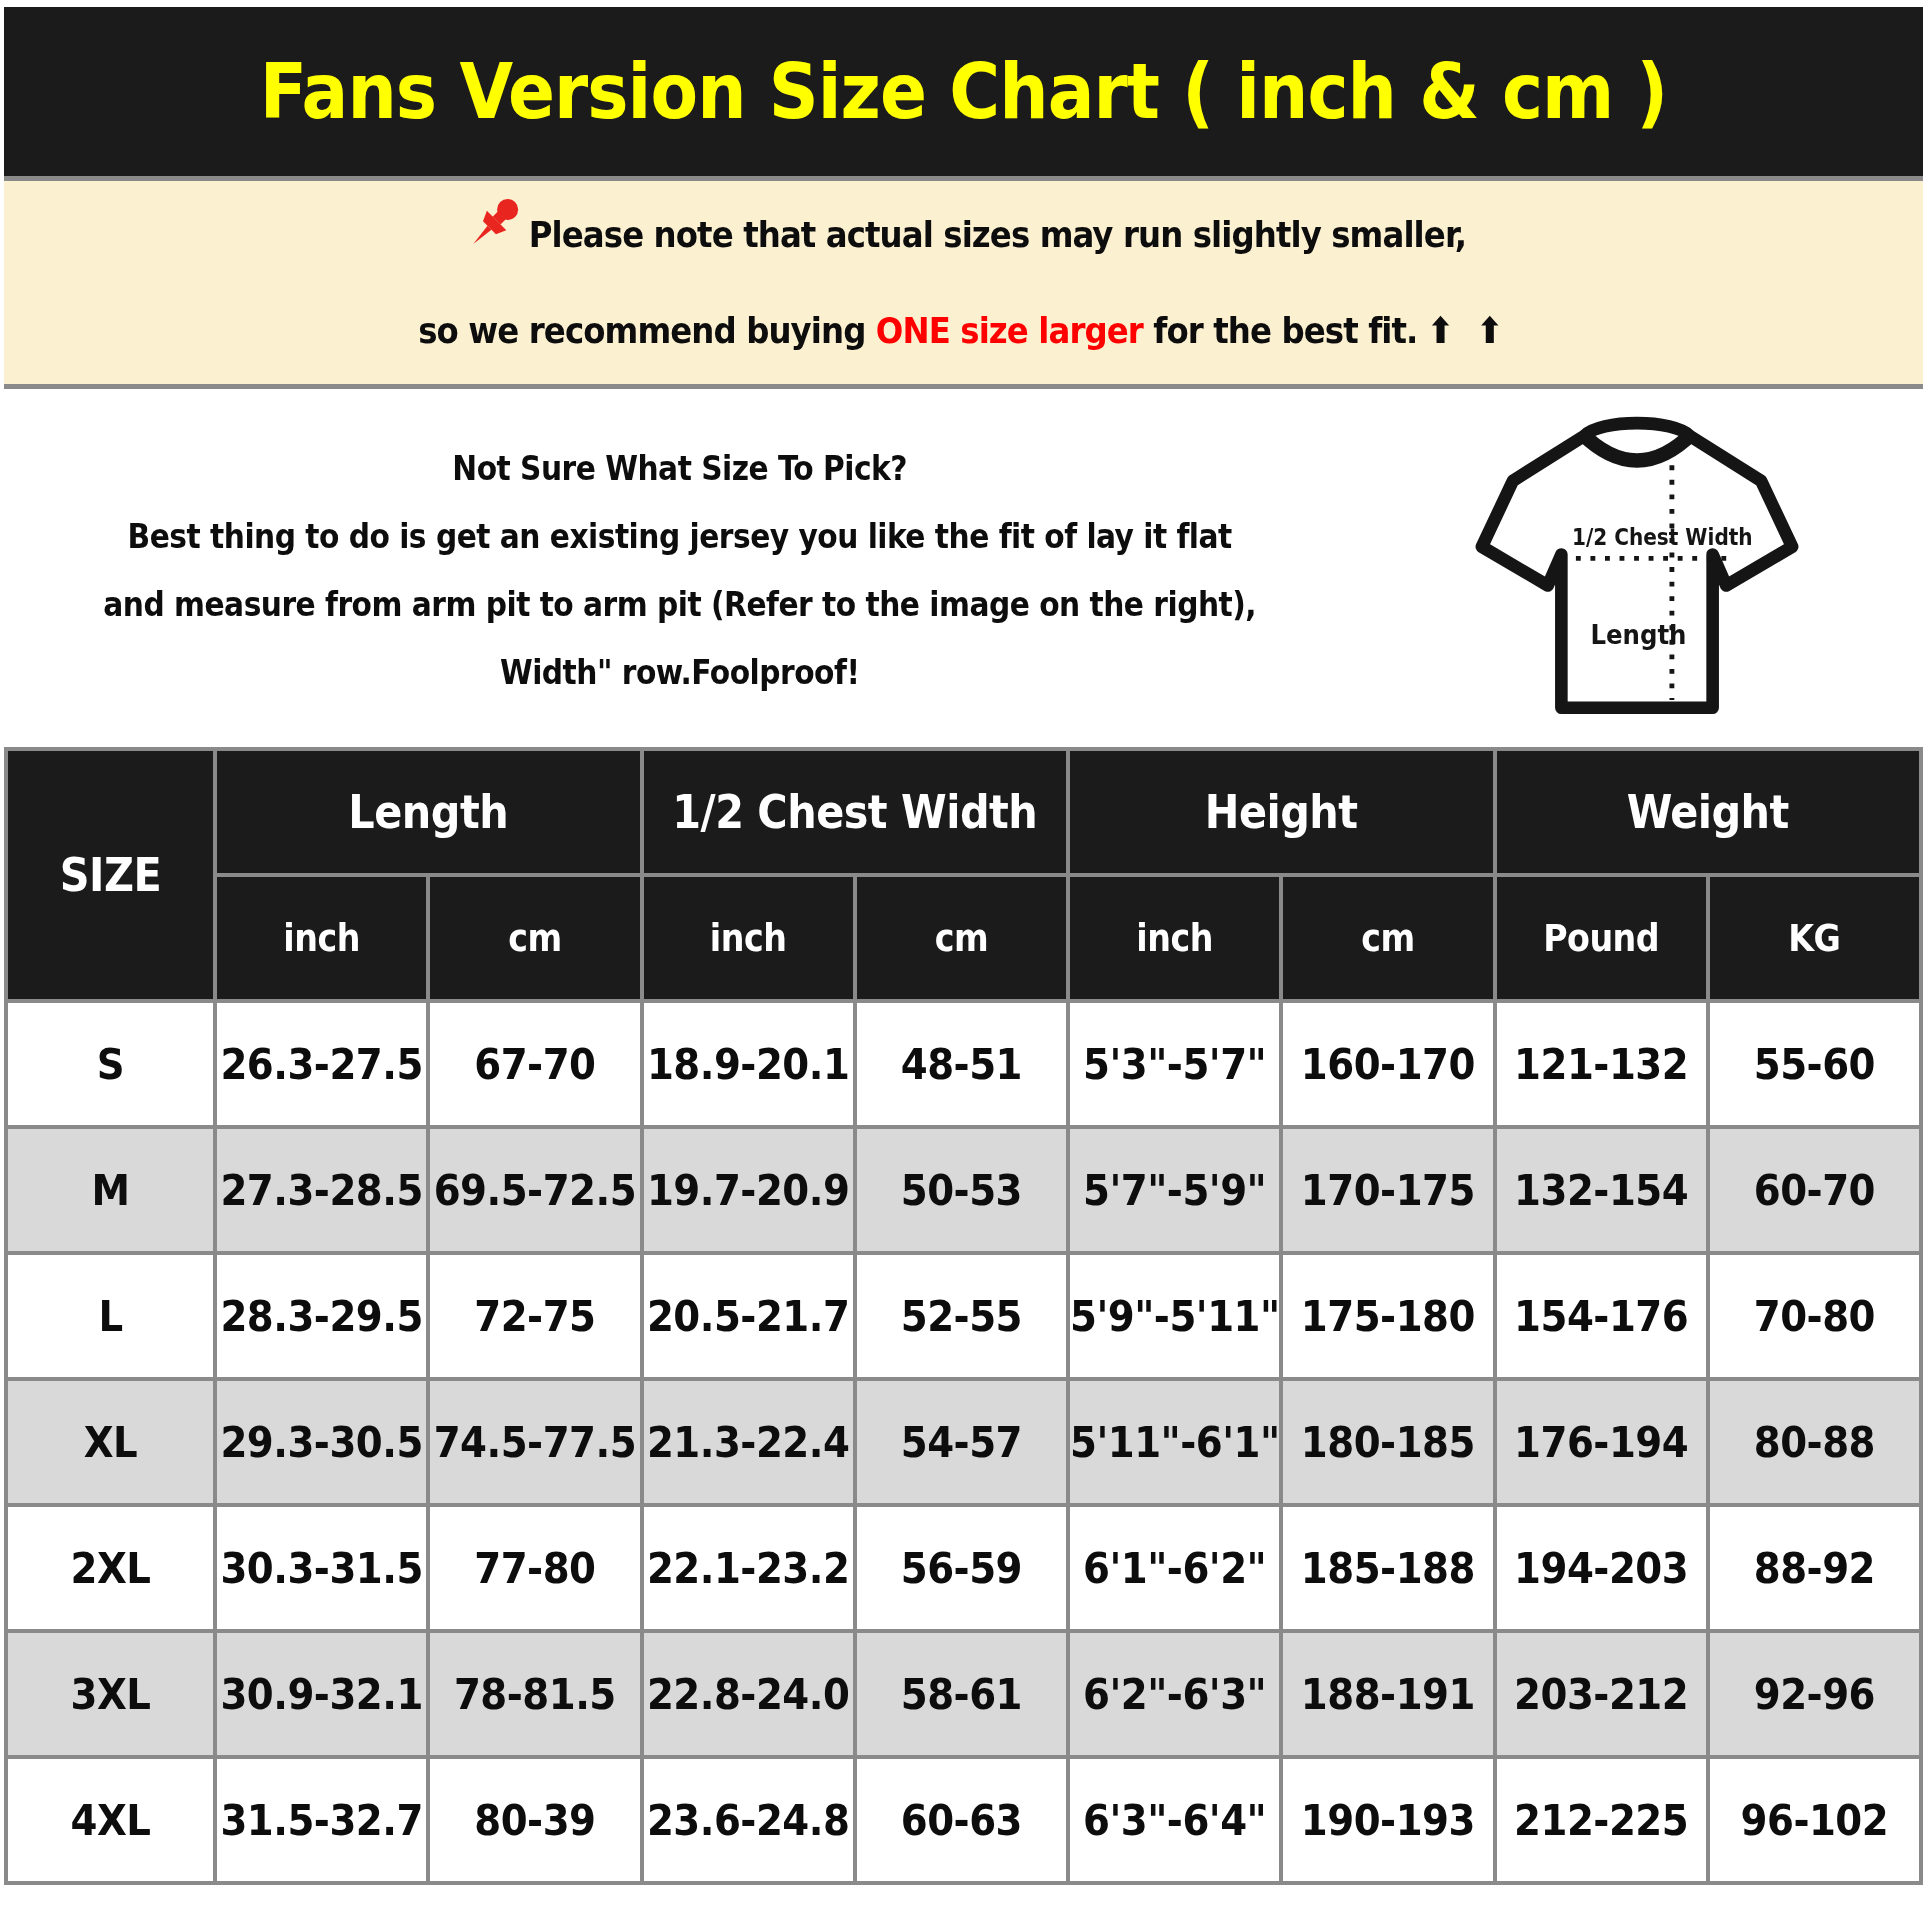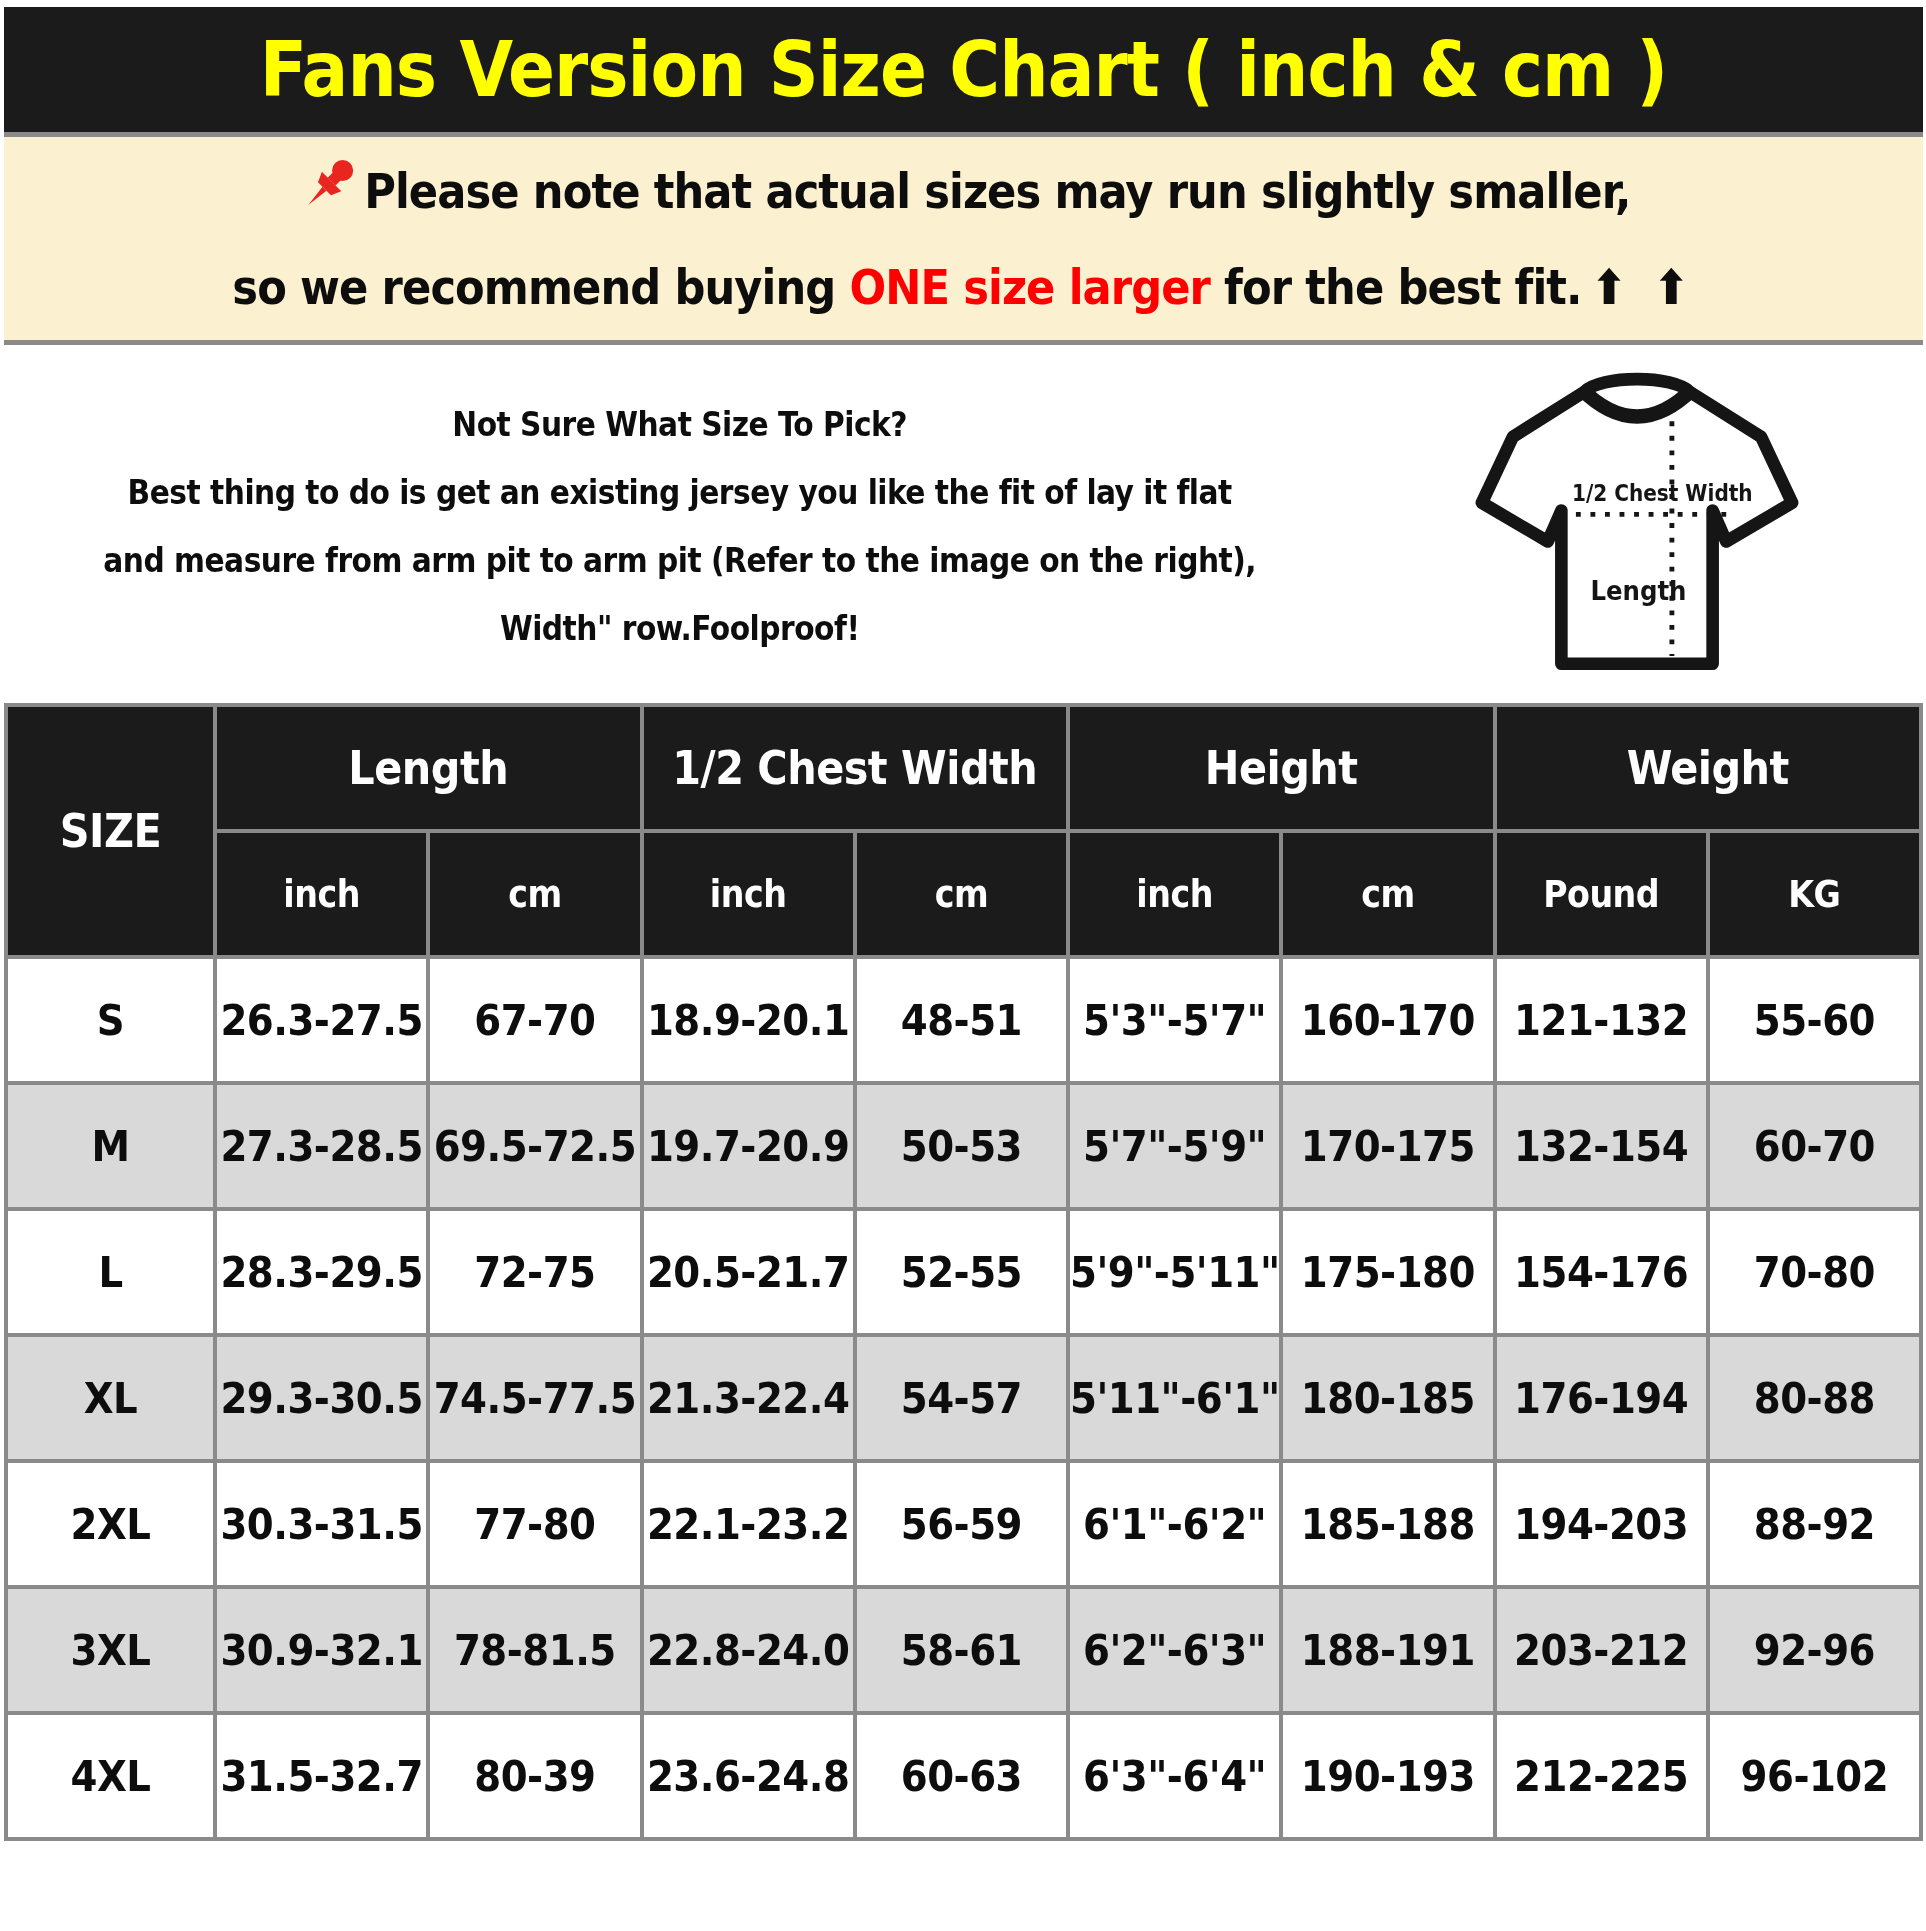"Fans Version Size Chart (" .title-bar { height: 125px -> 169px }
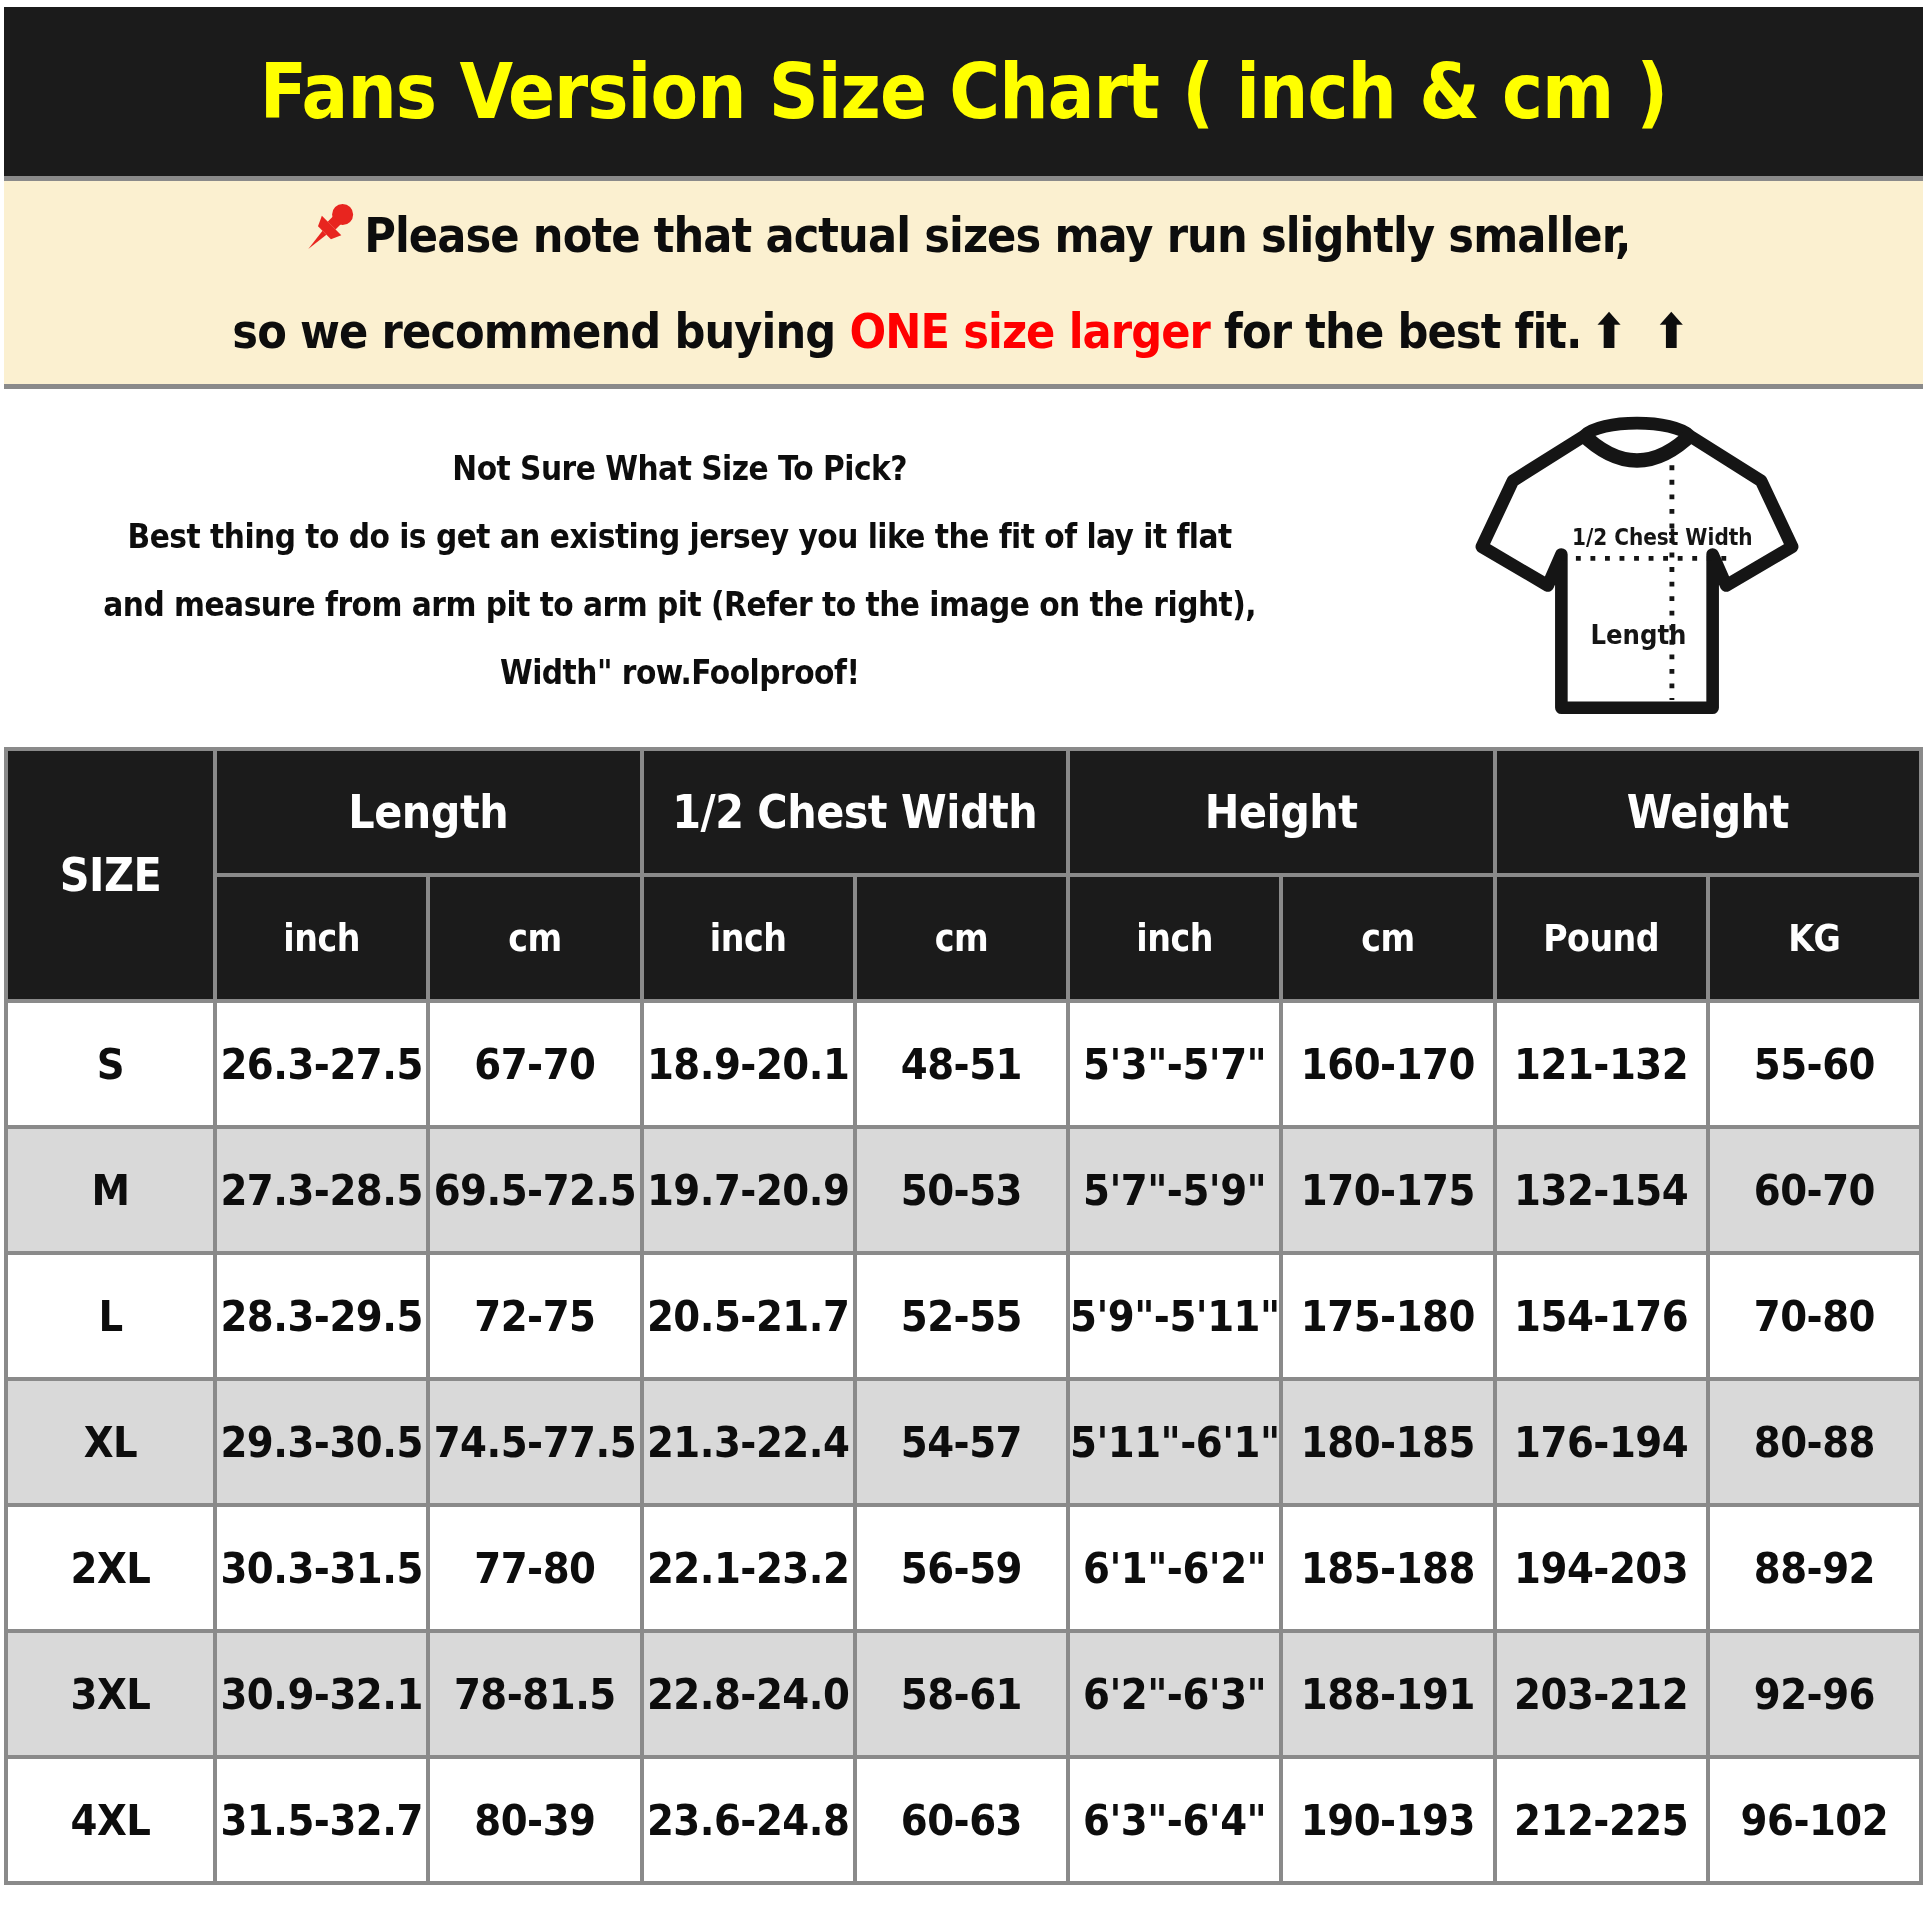"Please note that actual sizes" .notice { font-size: 48px -> 36px }
